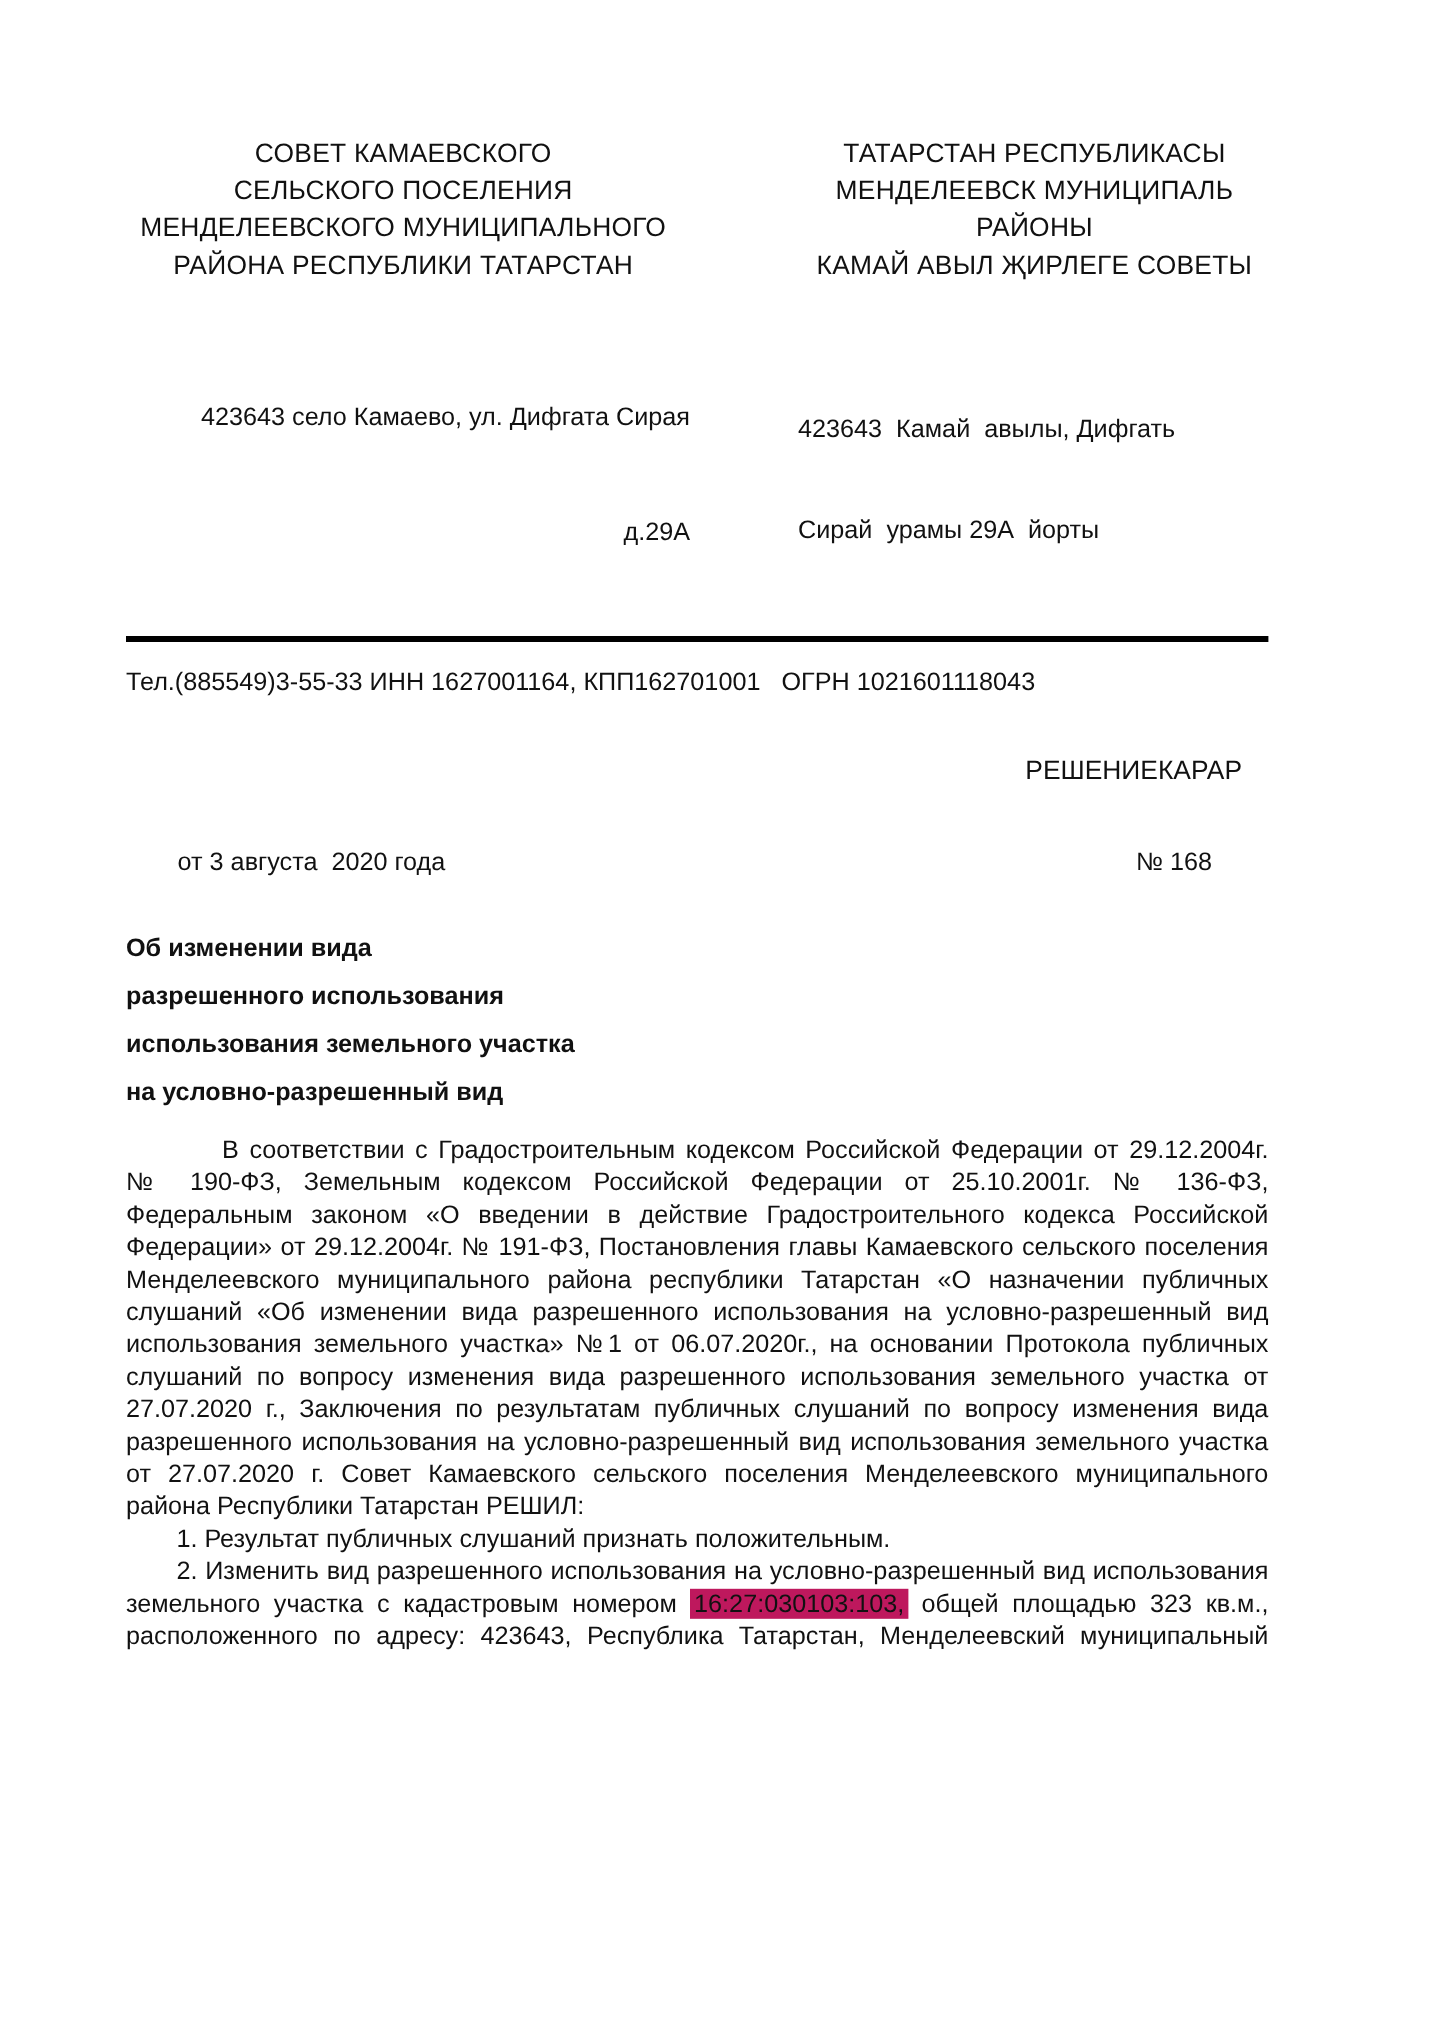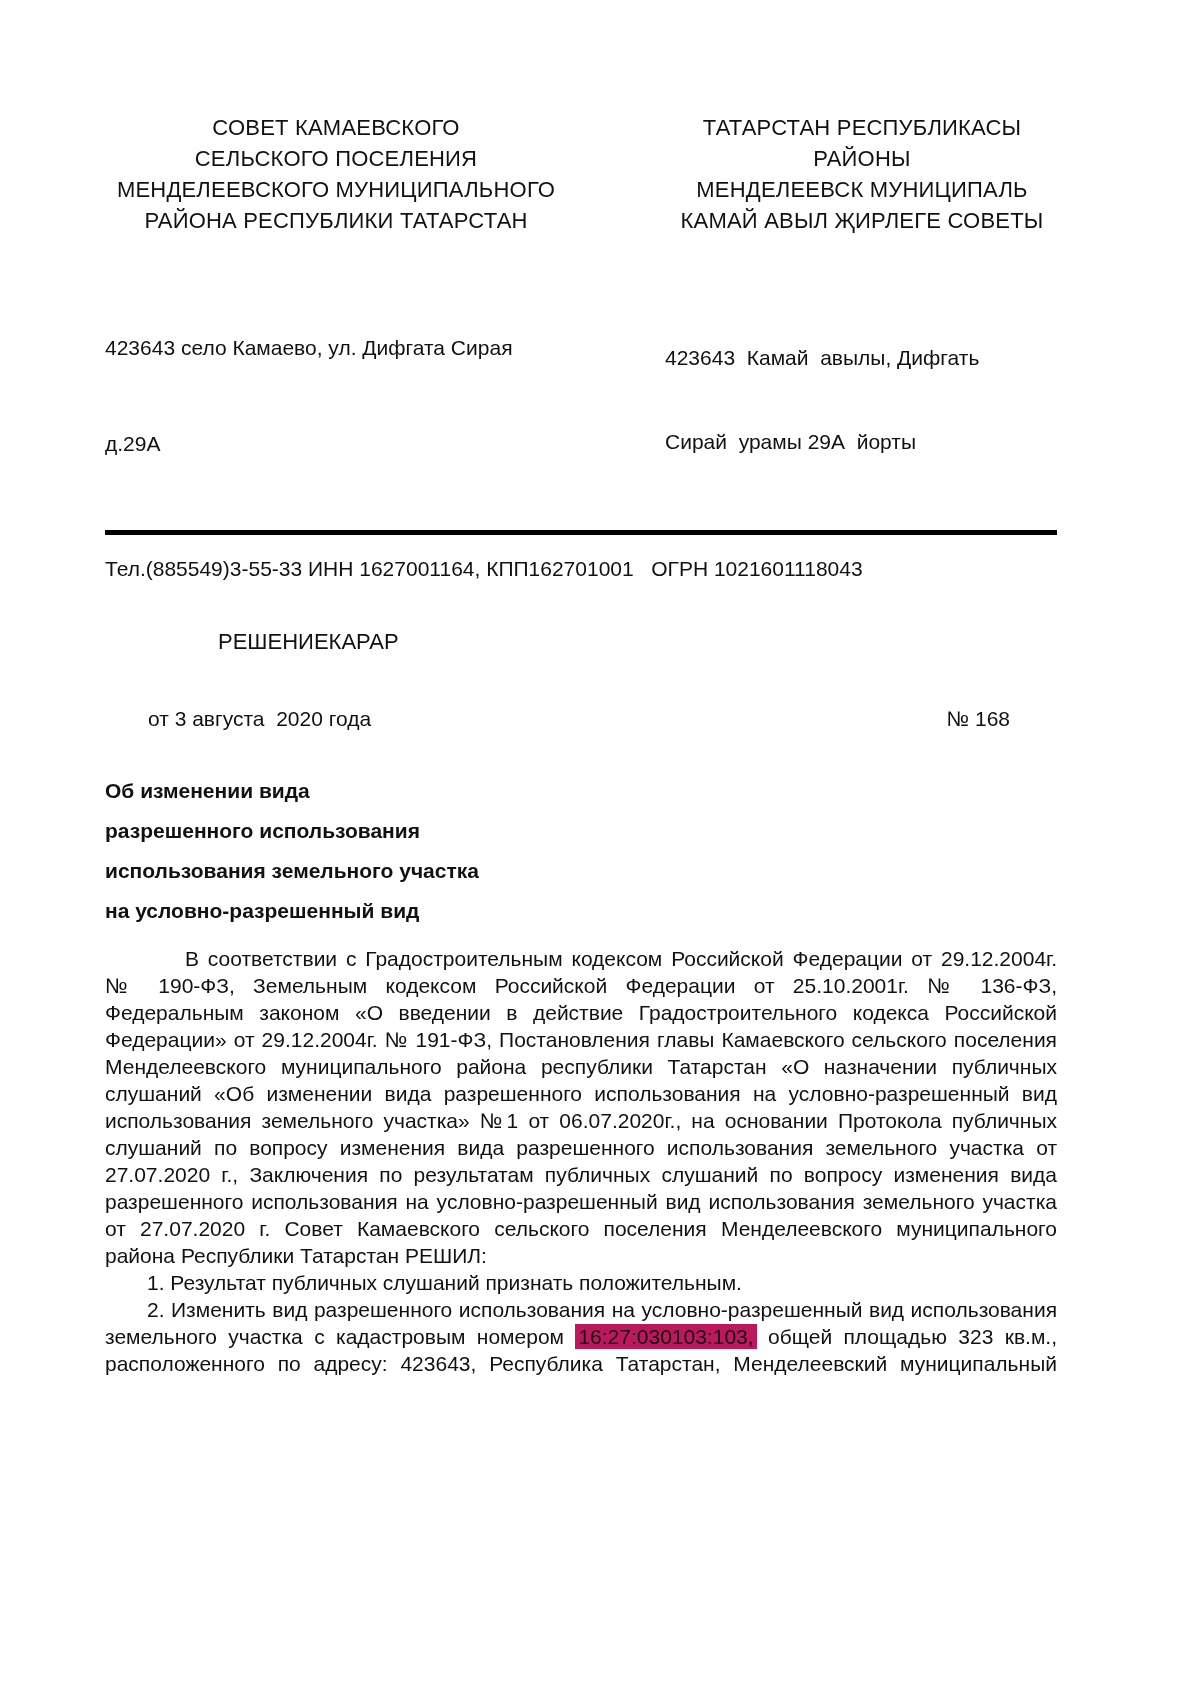"РАЙОНЫ" div { order: before "МЕНДЕЛЕЕВСК МУНИЦИПАЛЬ" -> after "МЕНДЕЛЕЕВСК МУНИЦИПАЛЬ" }
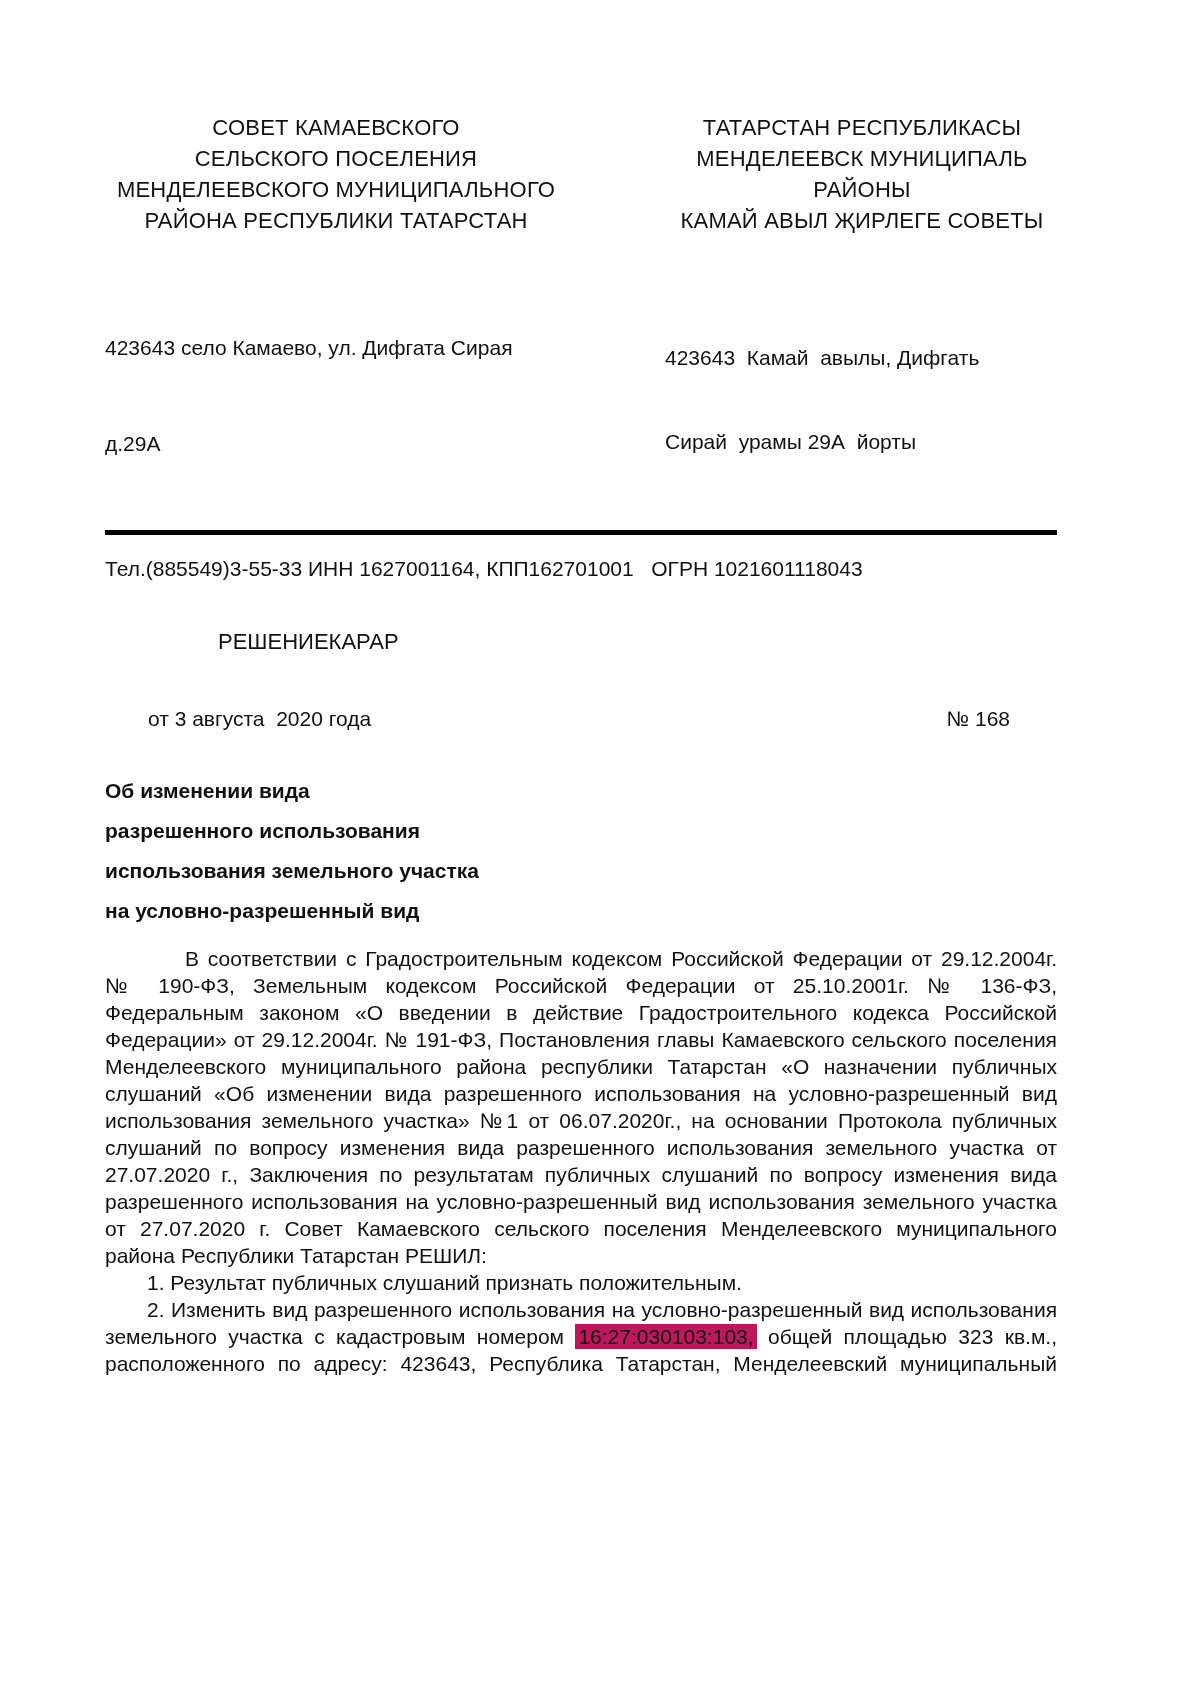"423643 село Камаево, ул. Дифгата" .addr-left { text-align: left -> right }
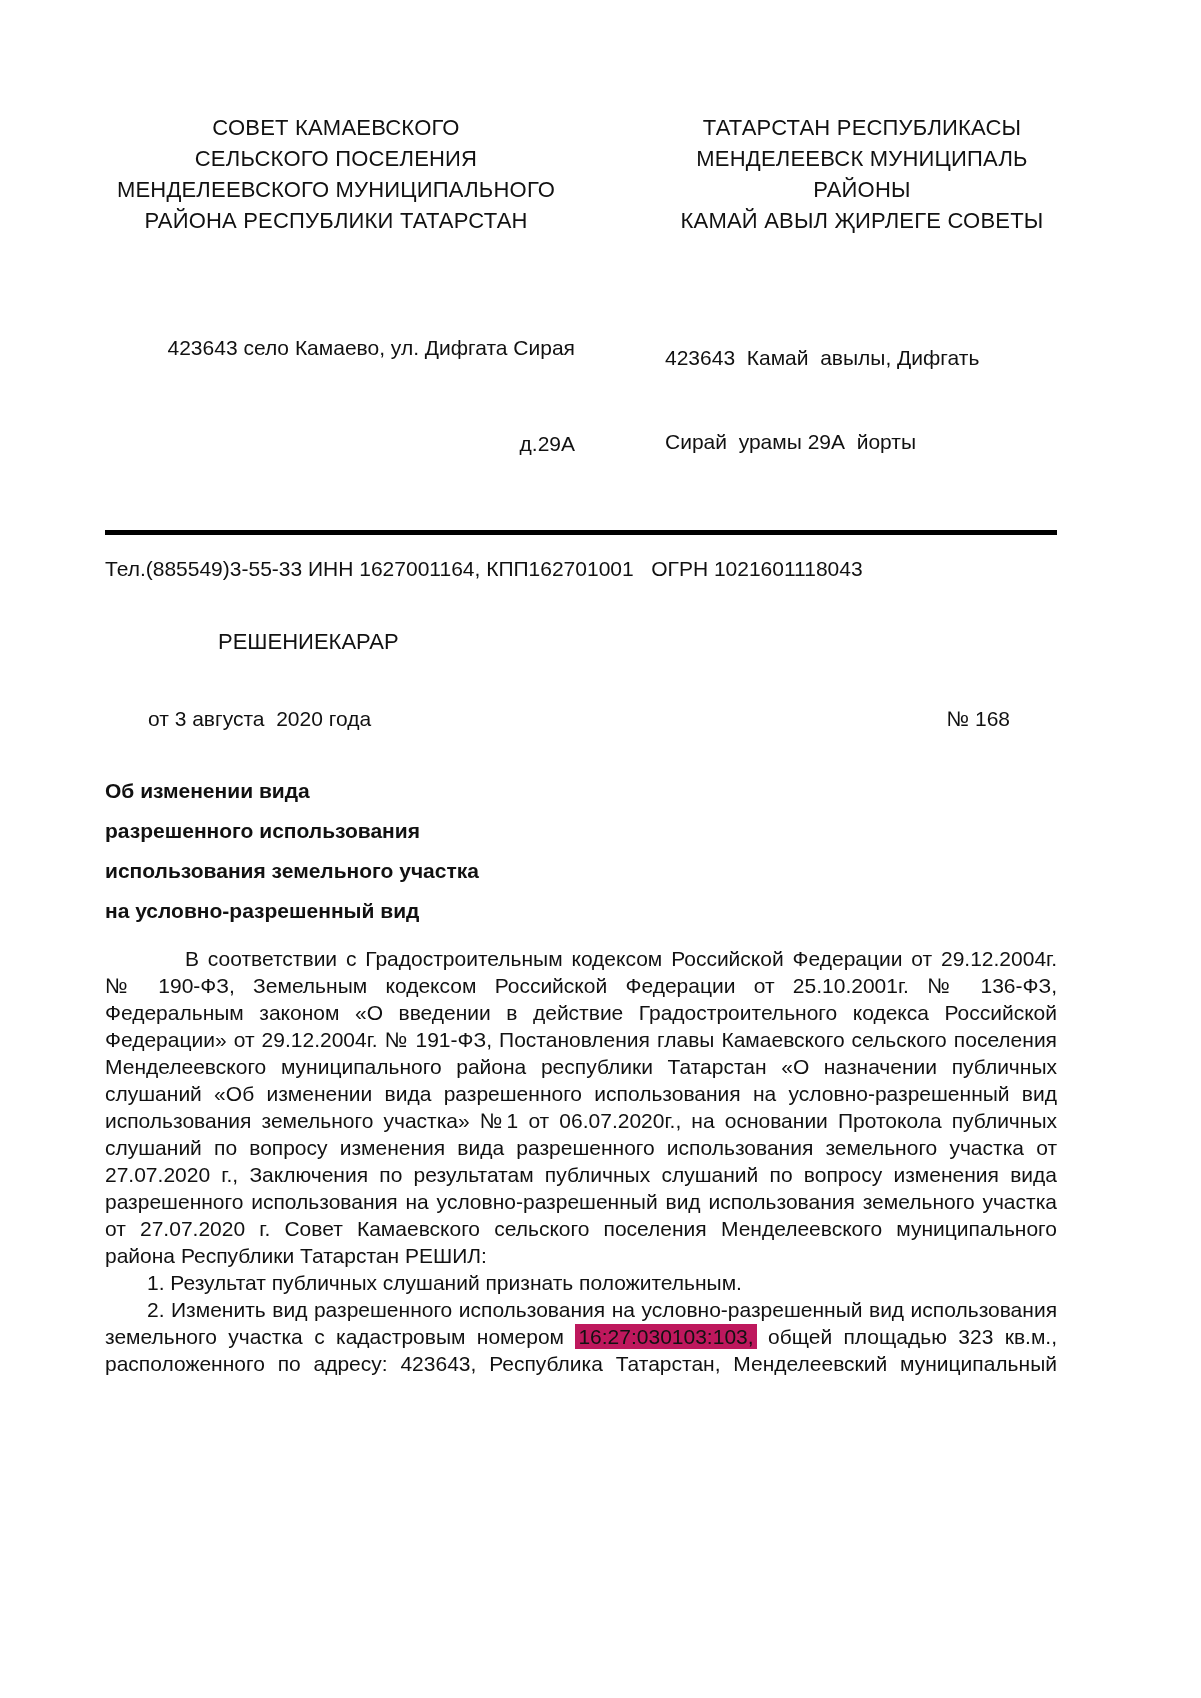"РЕШЕНИЕ" .doc-type-row { justify-content: flex-start -> flex-end }
